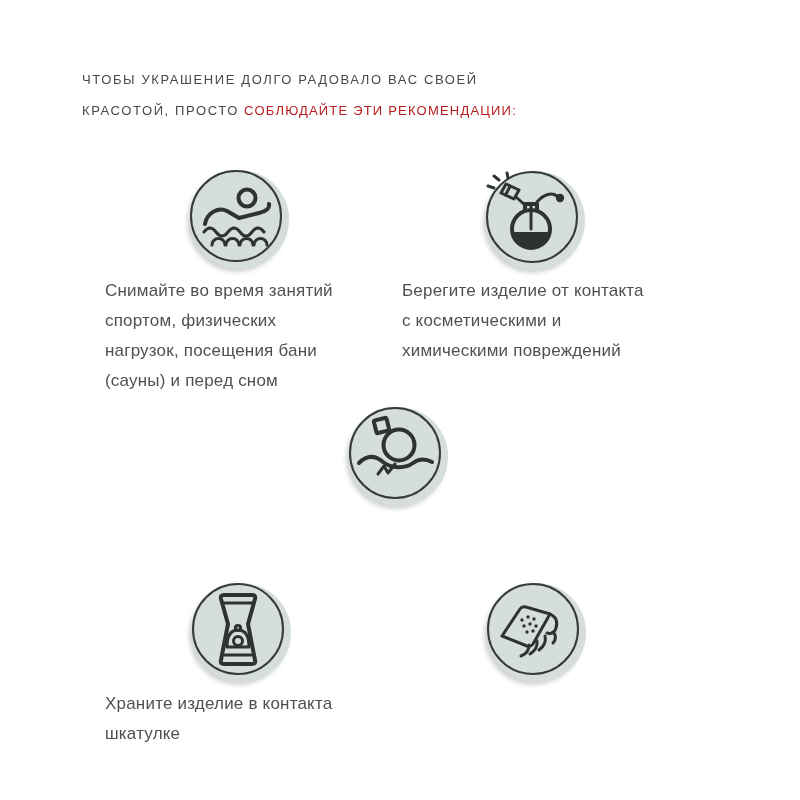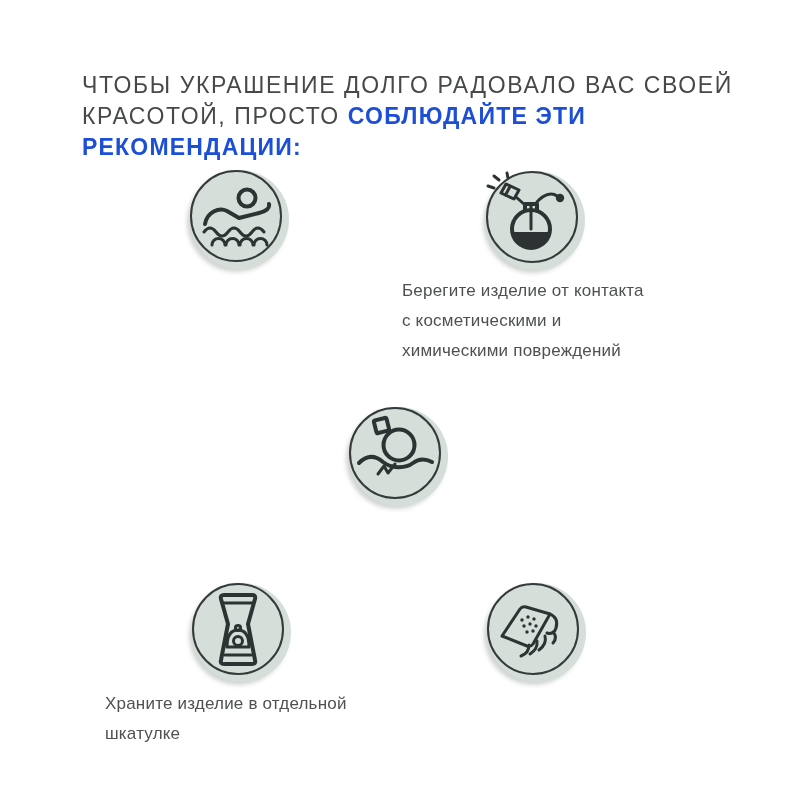"ЧТОБЫ УКРАШЕНИЕ ДОЛГО РАДОВАЛО ВАС" .heading { font-size: 23px -> 13px }
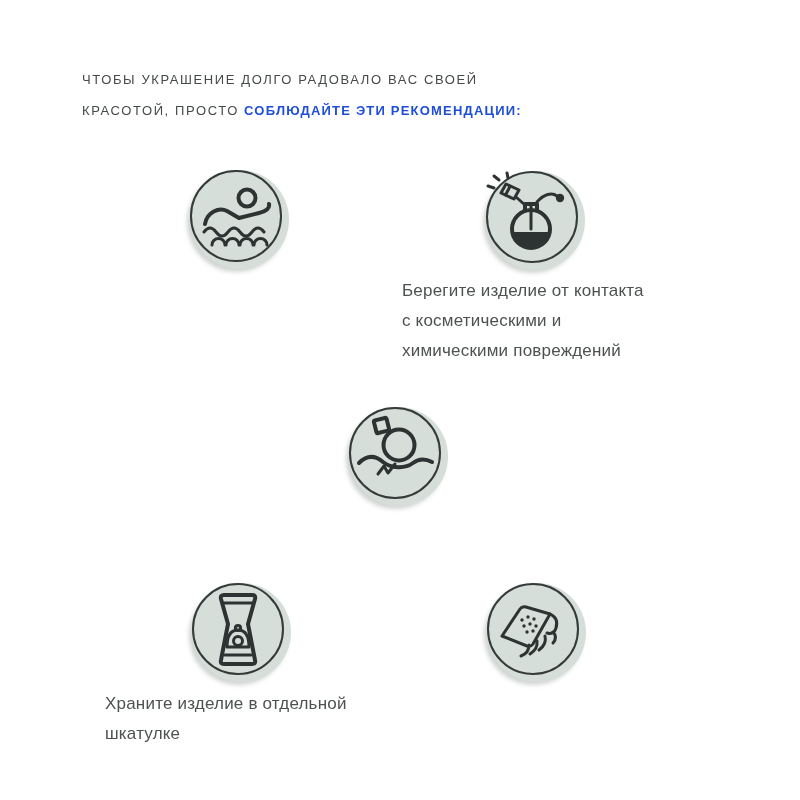"СОБЛЮДАЙТЕ ЭТИ РЕКОМЕНДАЦИИ:" .heading .bold { color: #1d4ed8 -> #b91c1c; font-weight: 700 -> 400 }
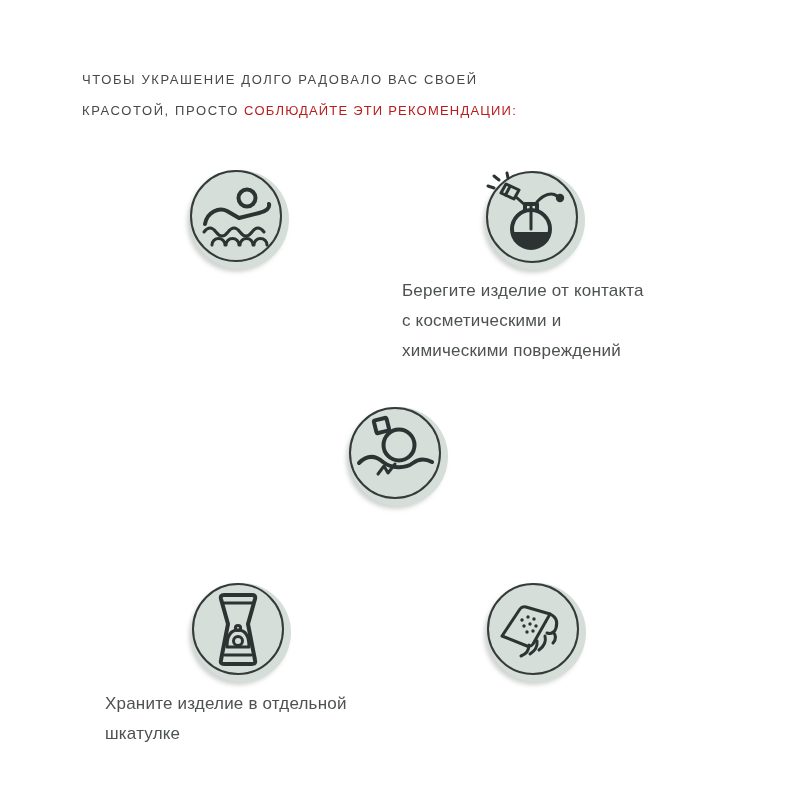"Снимайте во время занятий" p.caption { html: none -> <p>Снимайте во время занятий спортом, физических нагрузок, посещения бани (сауны) и перед сном</p> }
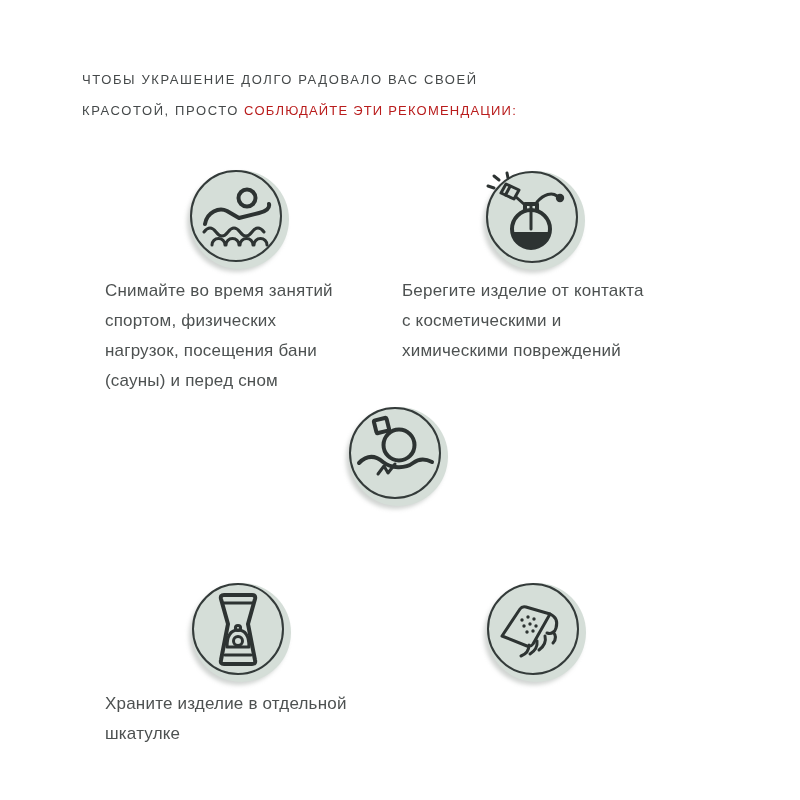"Храните изделие в отдельной" p.caption { text: отдельной -> контакта }
